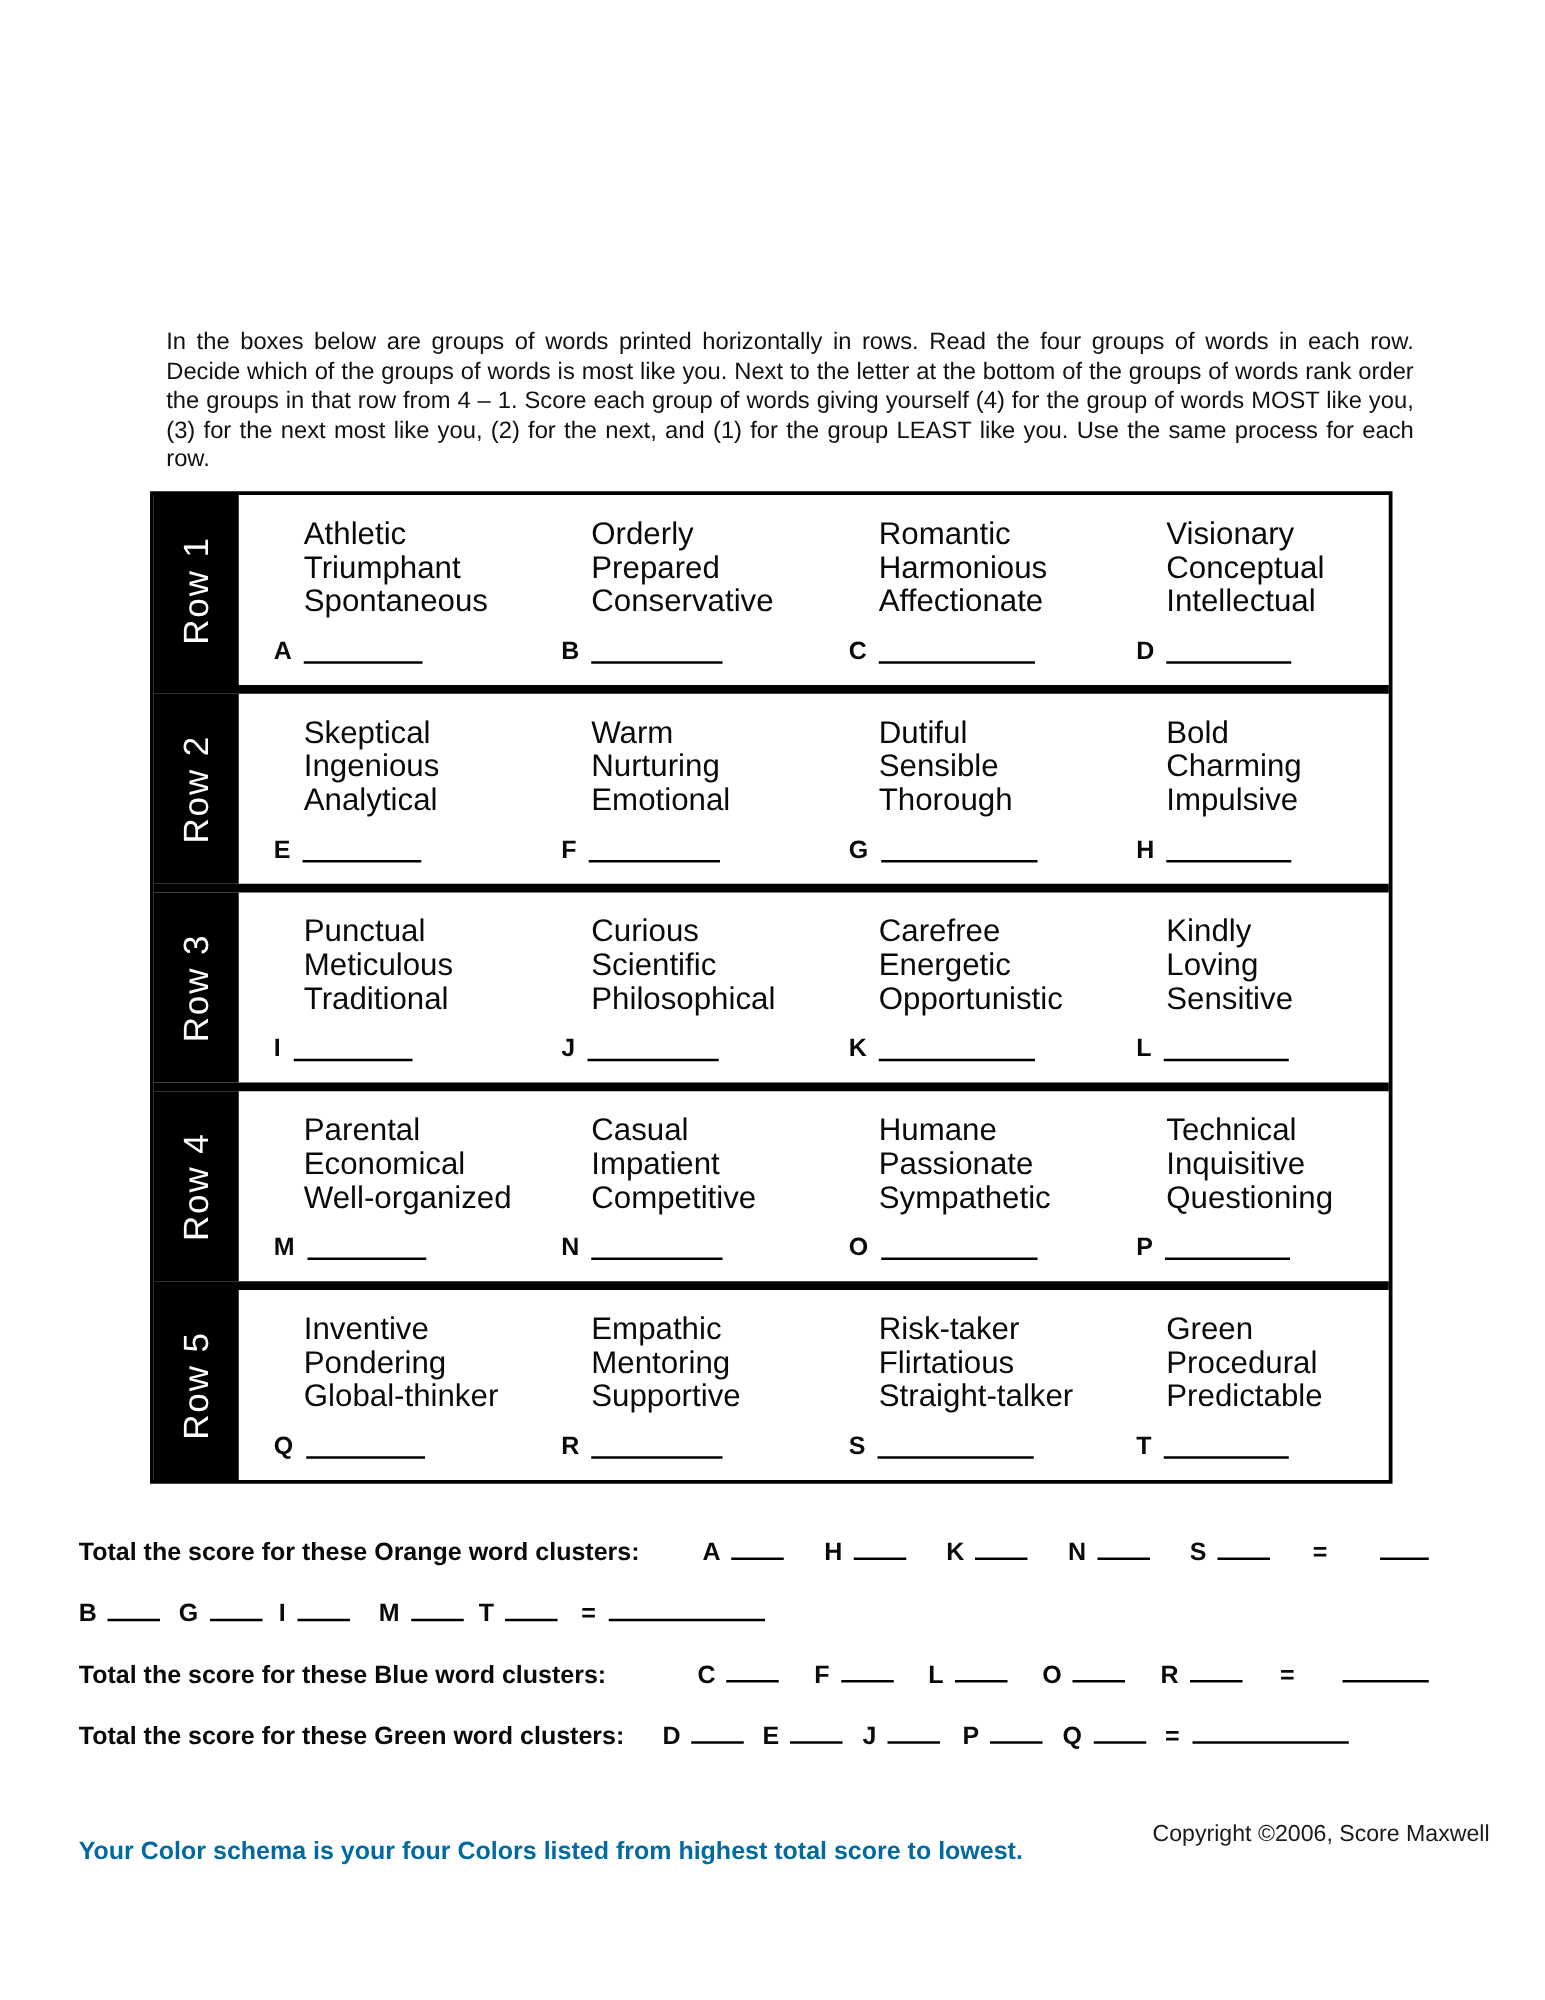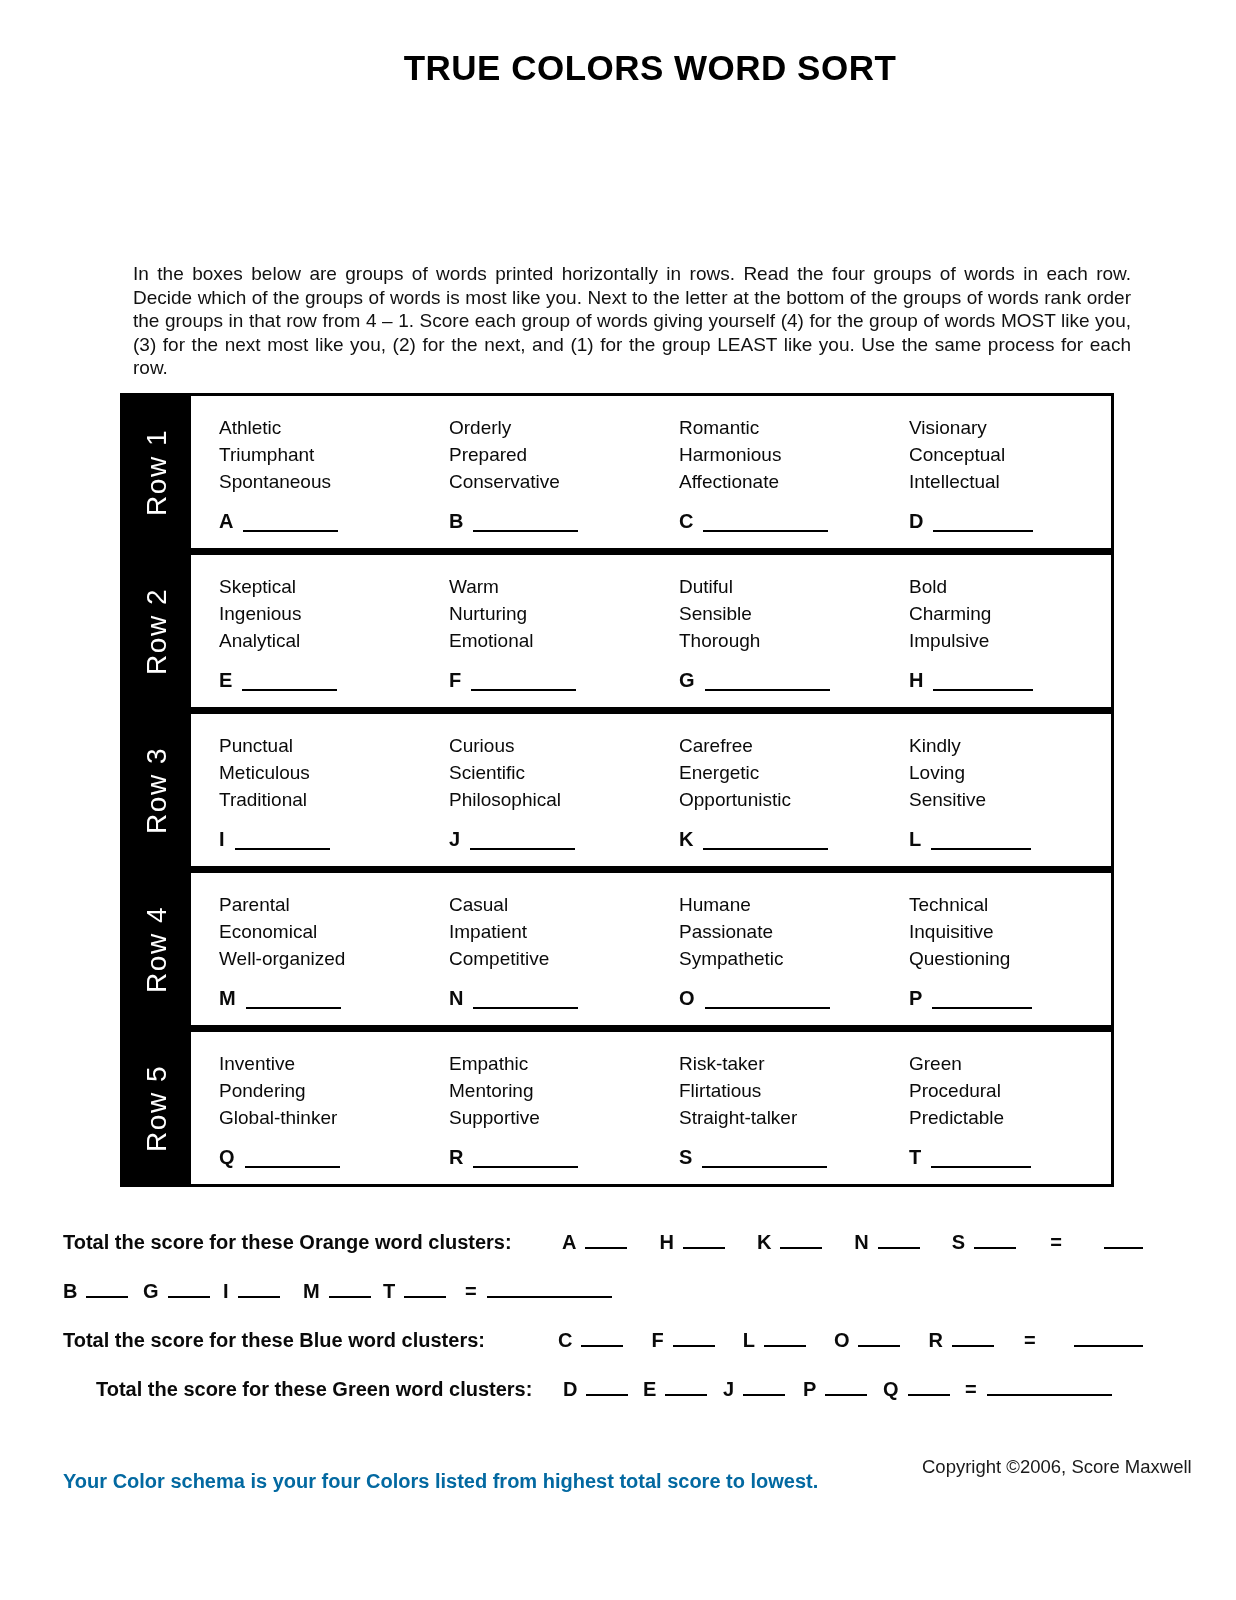"TRUE COLORS WORD SORT" div.title { html: <div>TRUE COLORS WORD SORT</div> -> none }
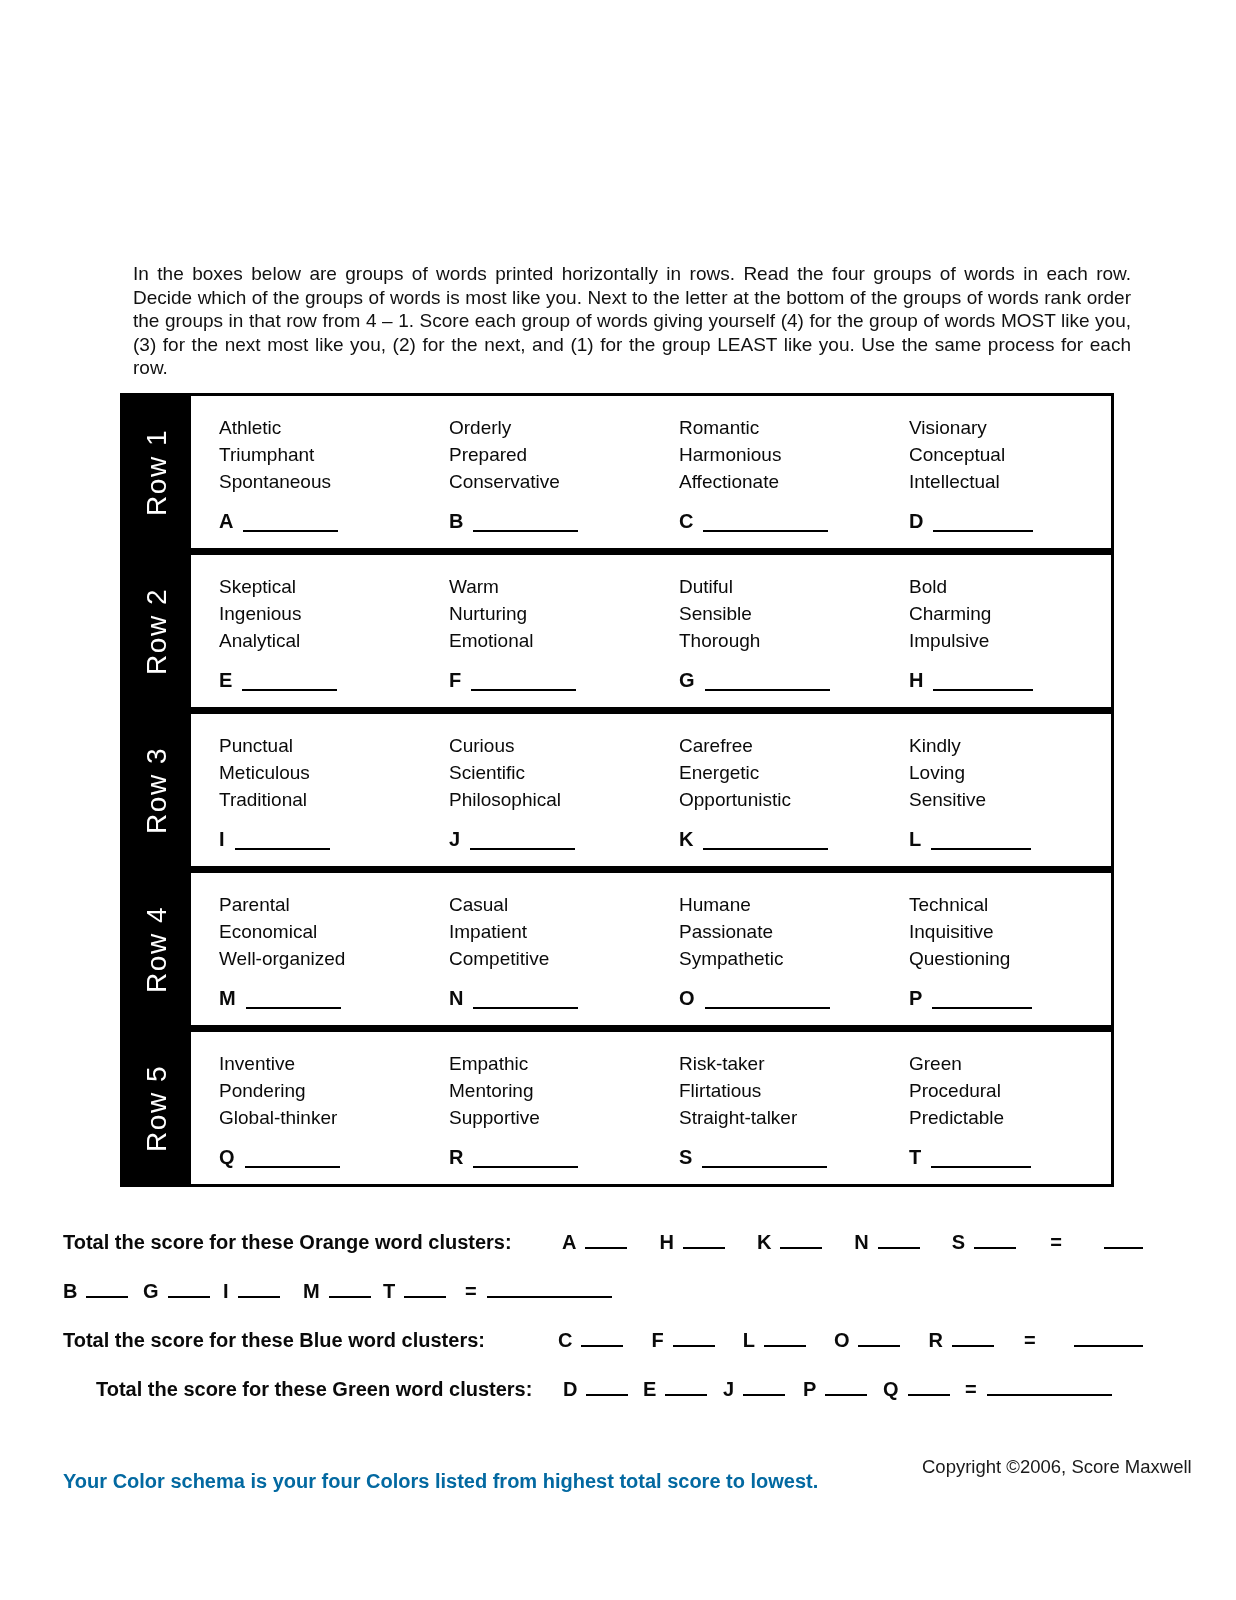"Athletic" .word { font-size: 19px -> 25px; margin-left: none -> 24px }
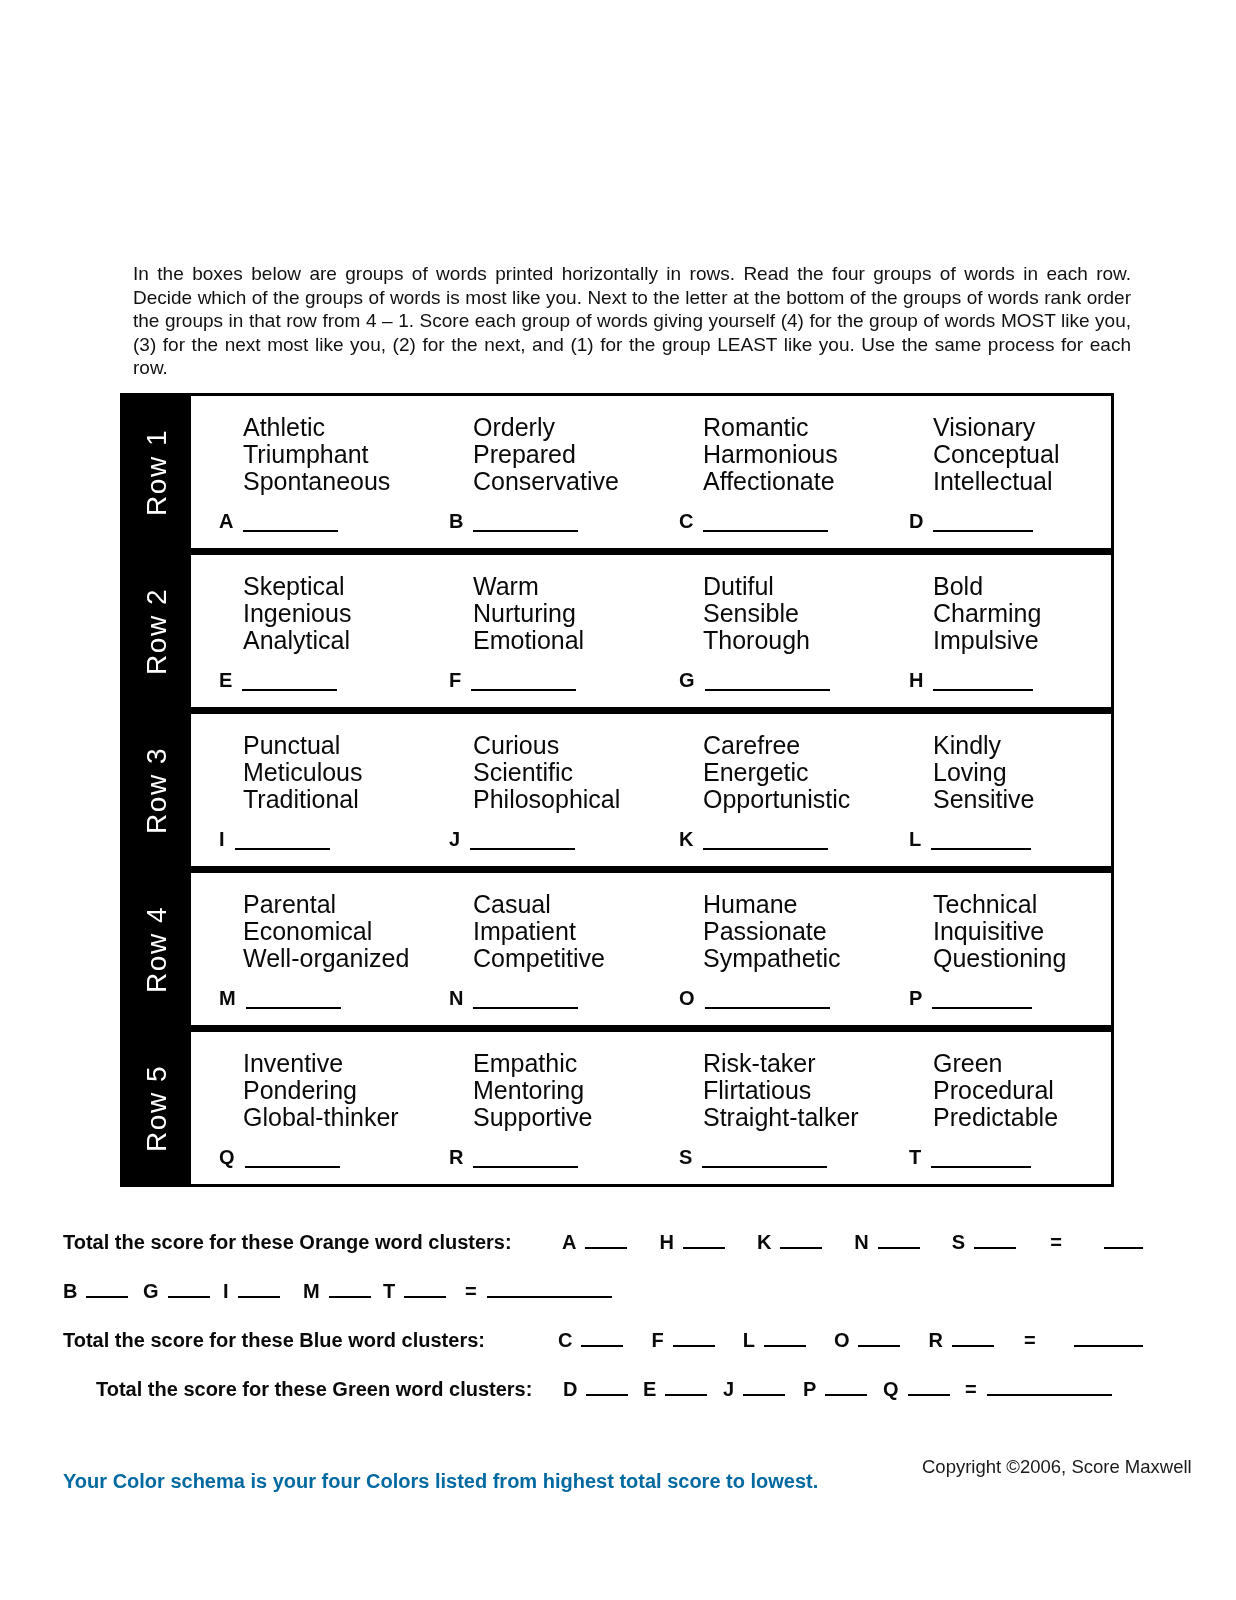"Total the score for these Green" div.scoreline { margin-left: 33px -> none }
